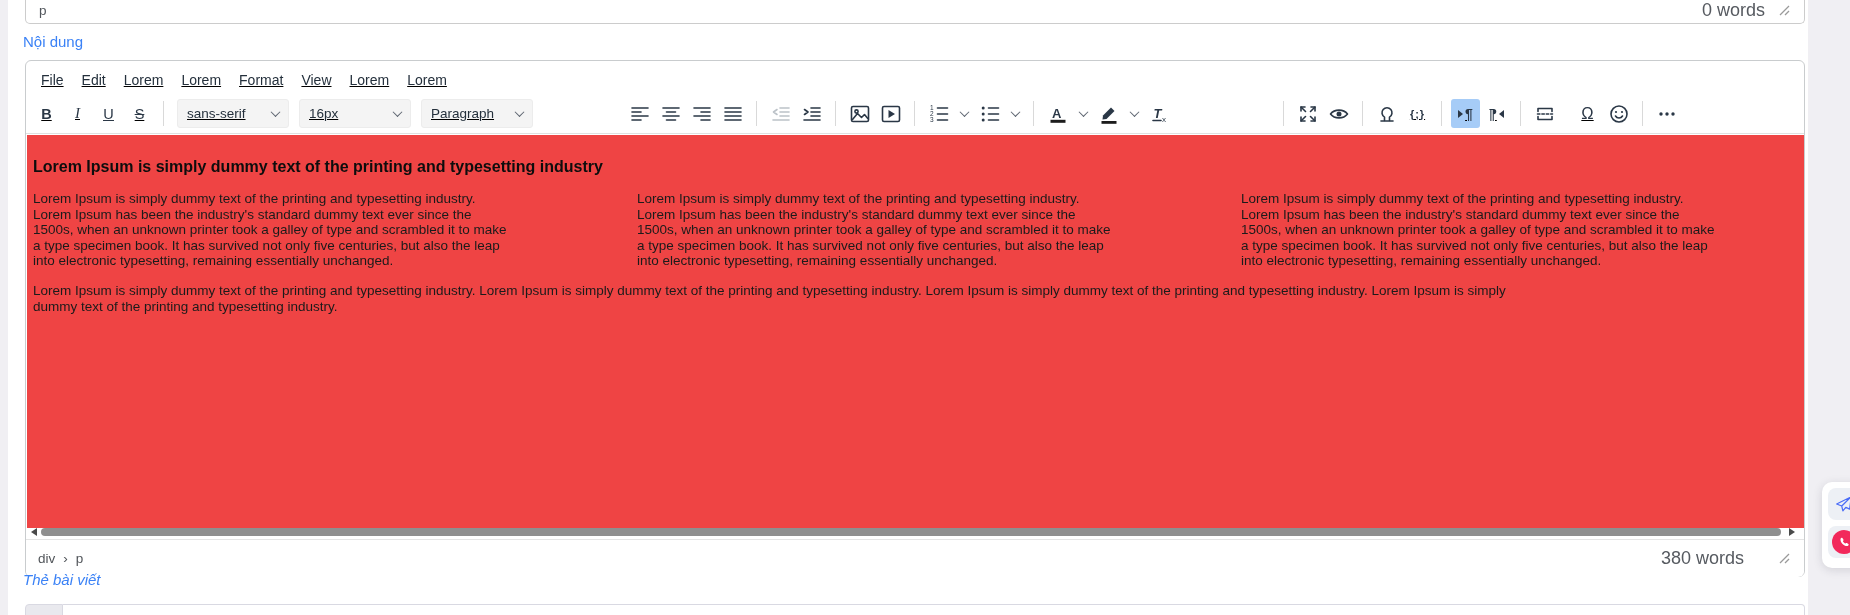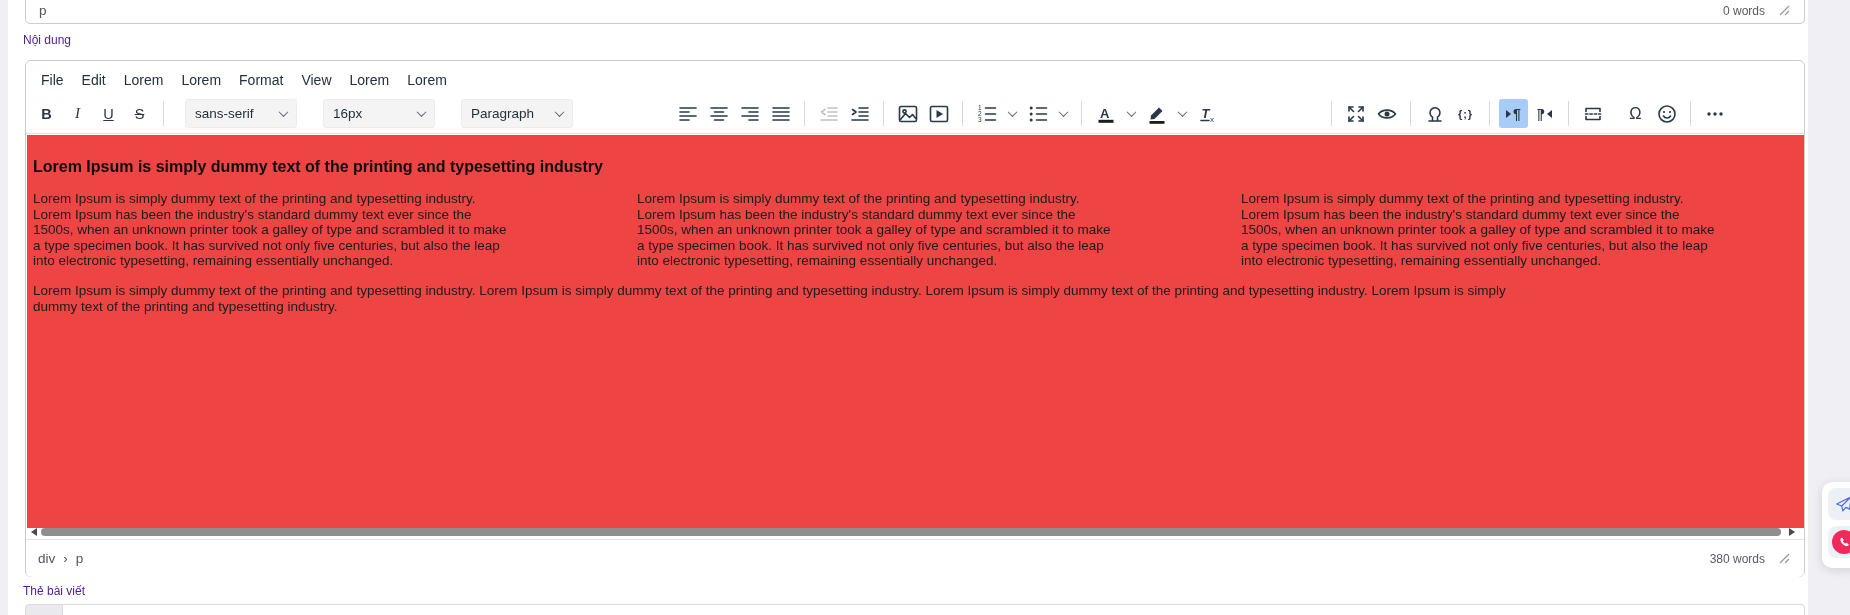"0 words" .wordcount { font-size: 12px -> 18px }
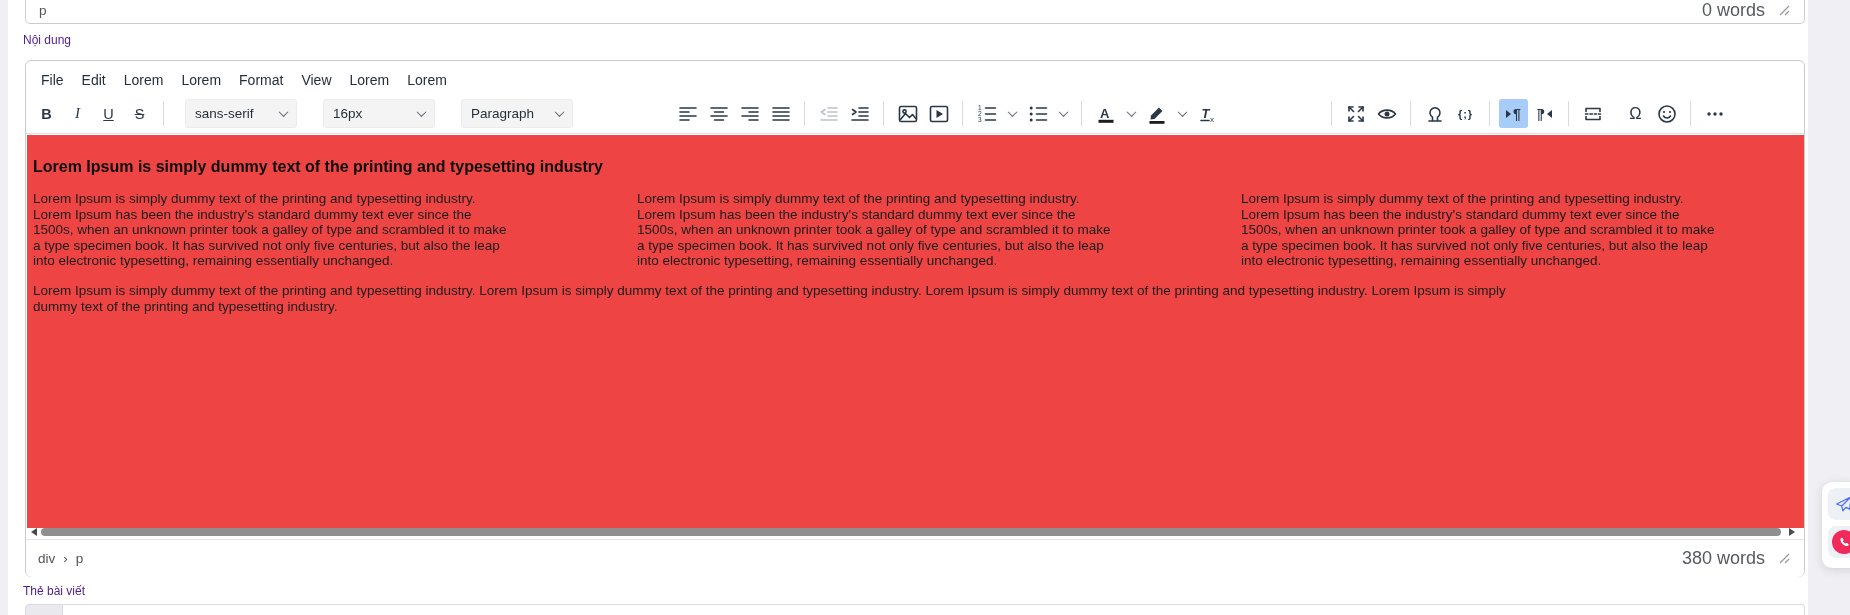"Nội dung" .field-label { color: #4c1d95 -> #3b82f6; font-size: 12px -> 15px }
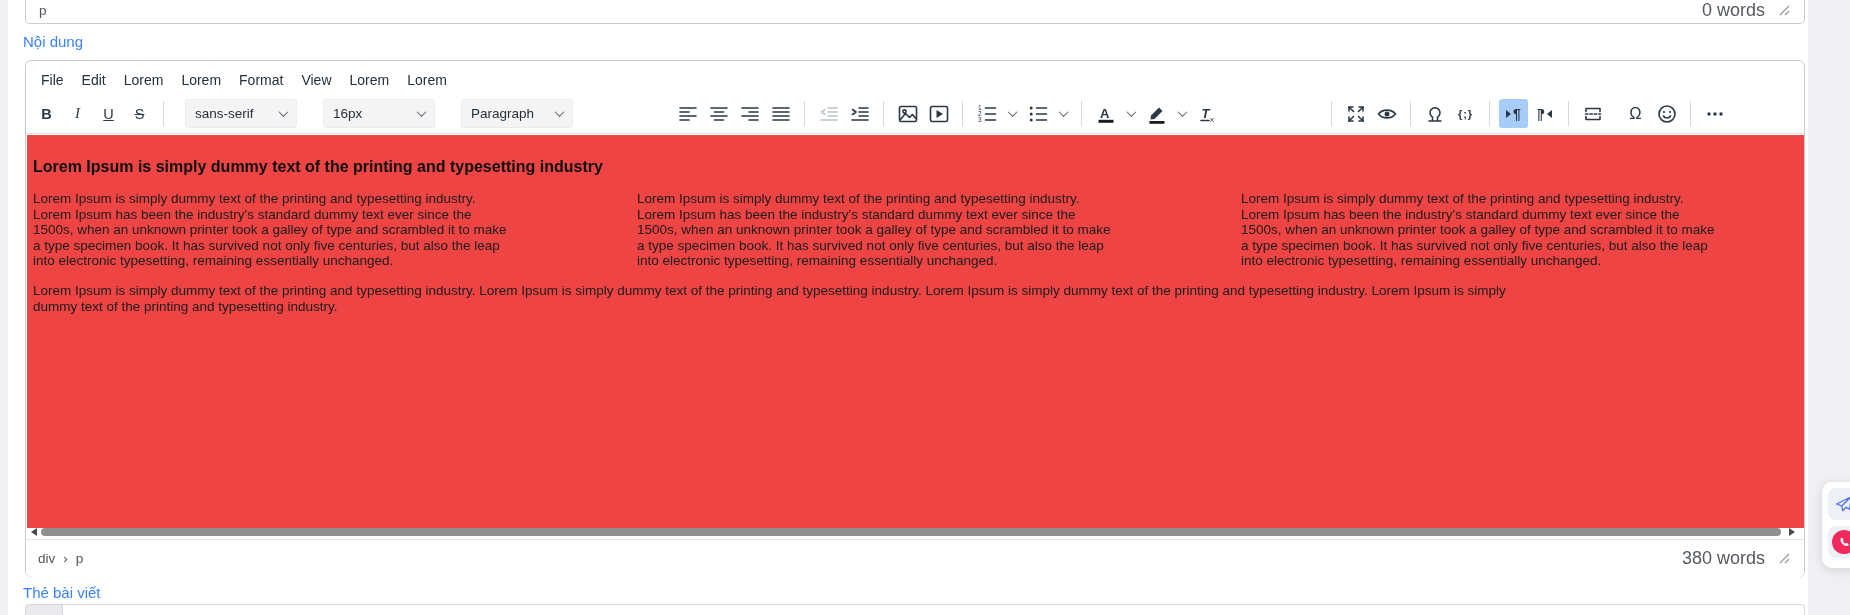"File" .editor { text-decoration: none -> underline }
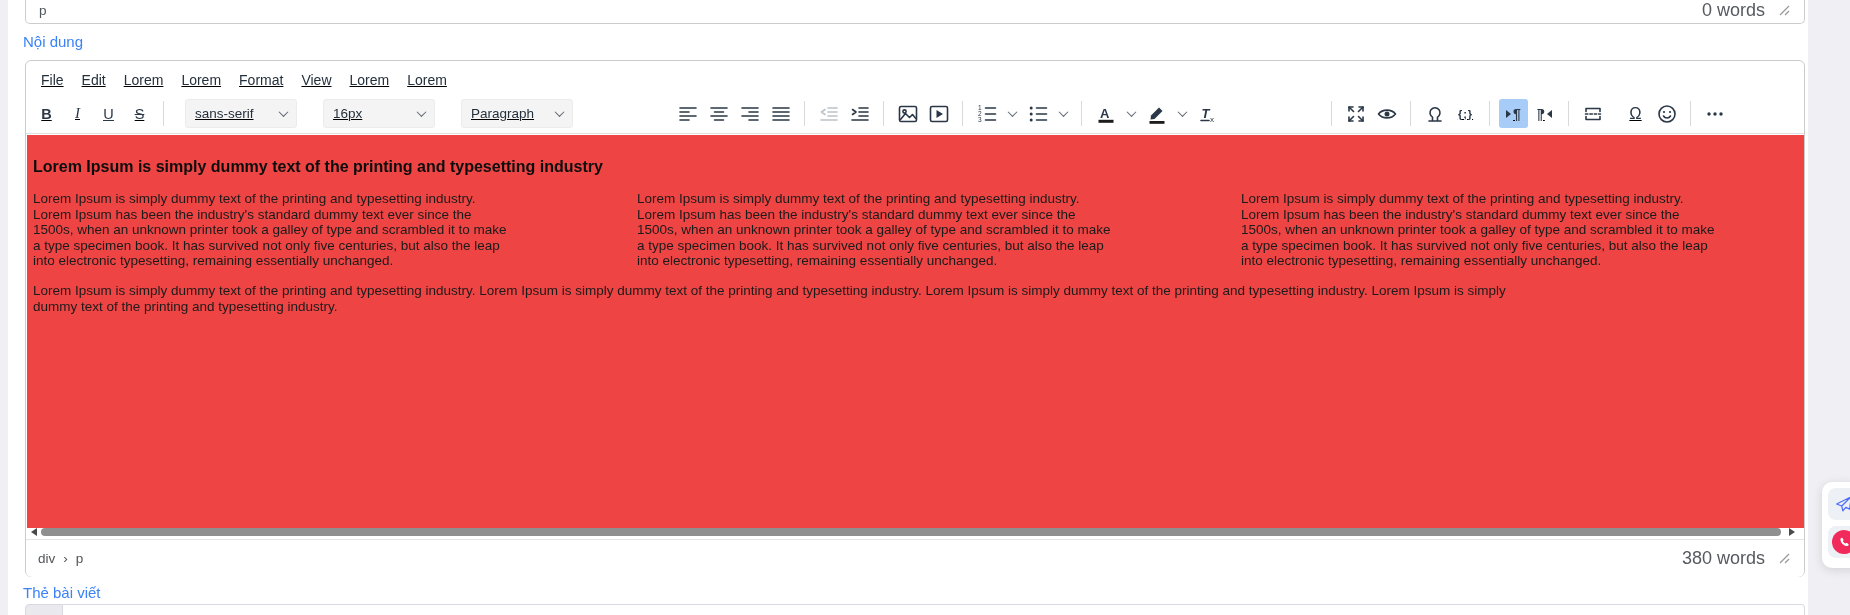"sans-serif" .sel { margin: 0 13px -> 0 5px }
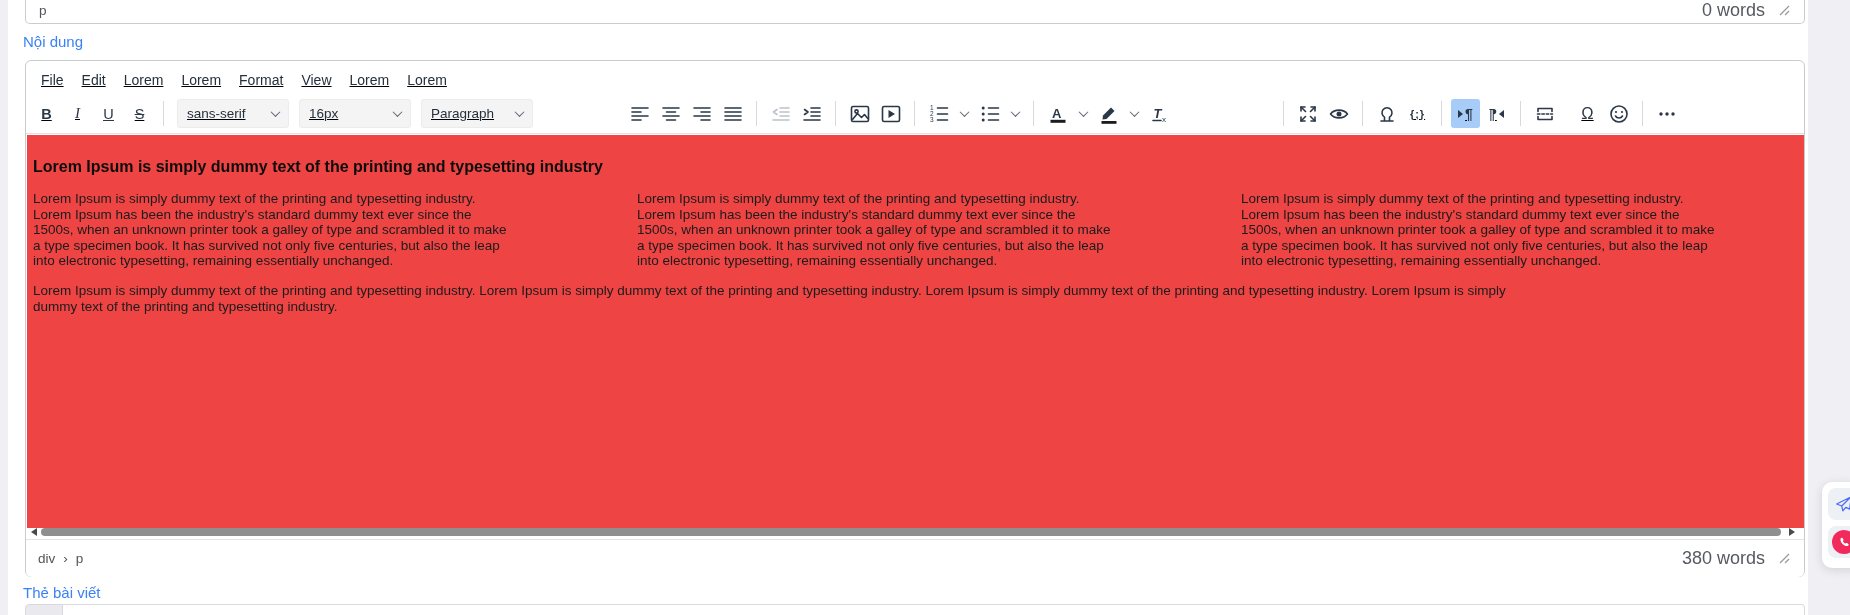"div" .statusbar { gap: none -> 21px }
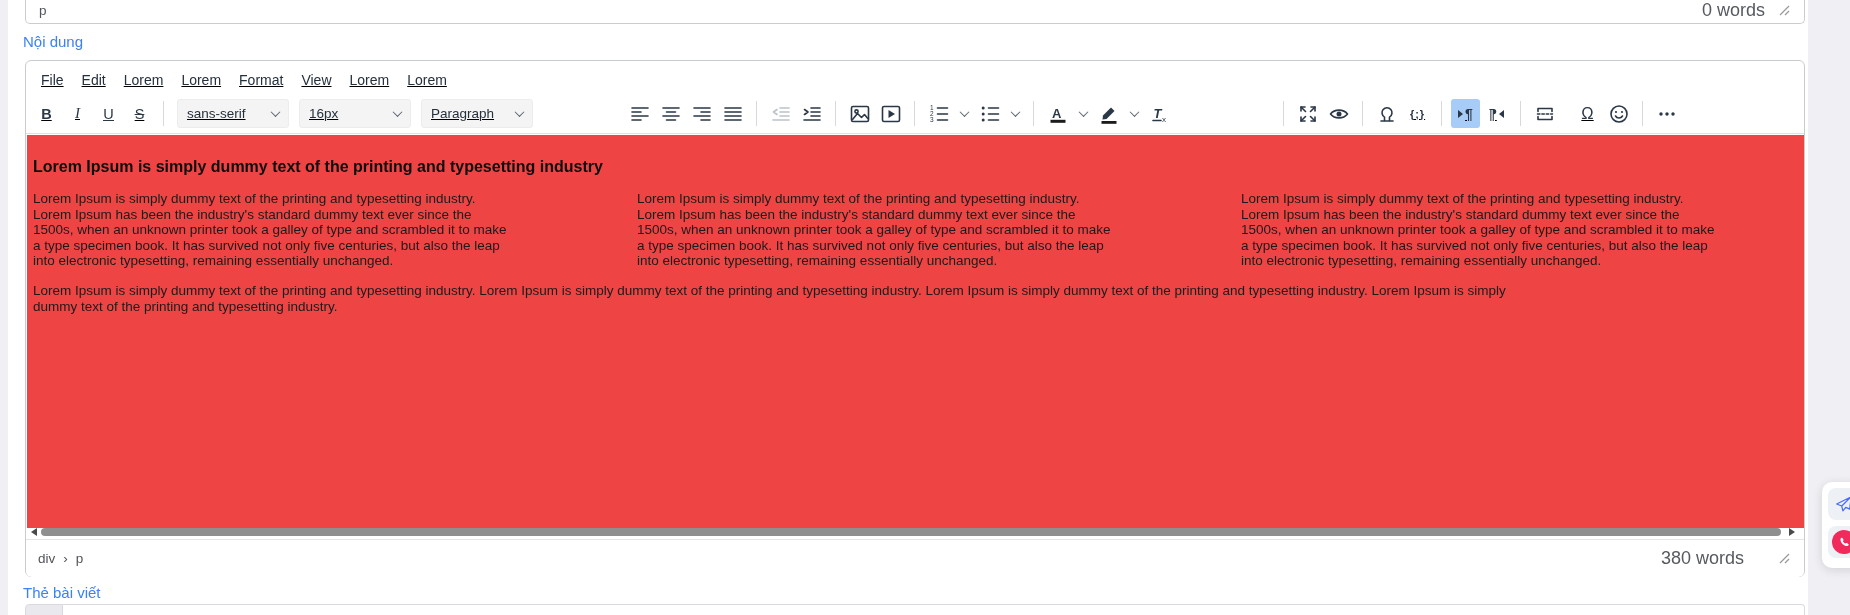"Thẻ bài viết" #tags-label { font-style: none -> italic; top: 584px -> 571px }
